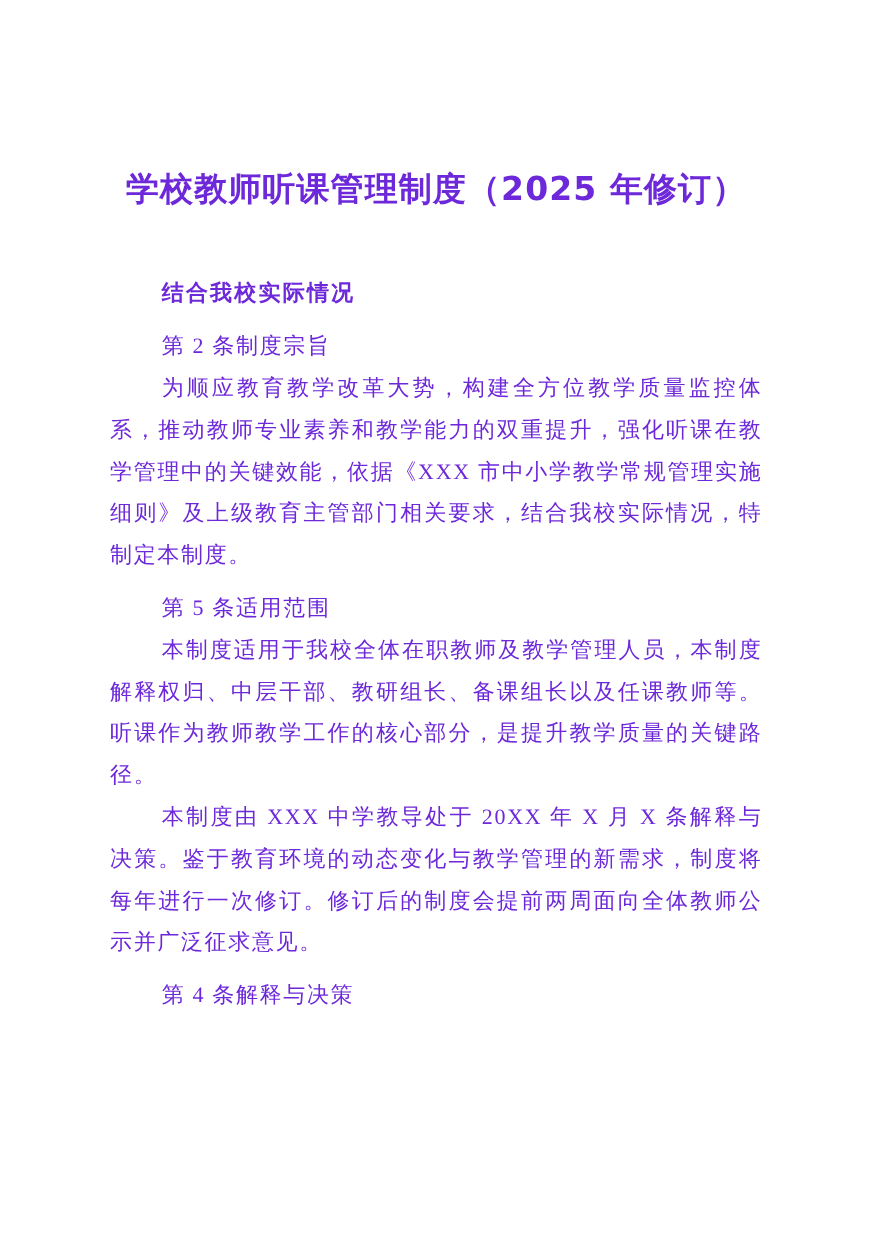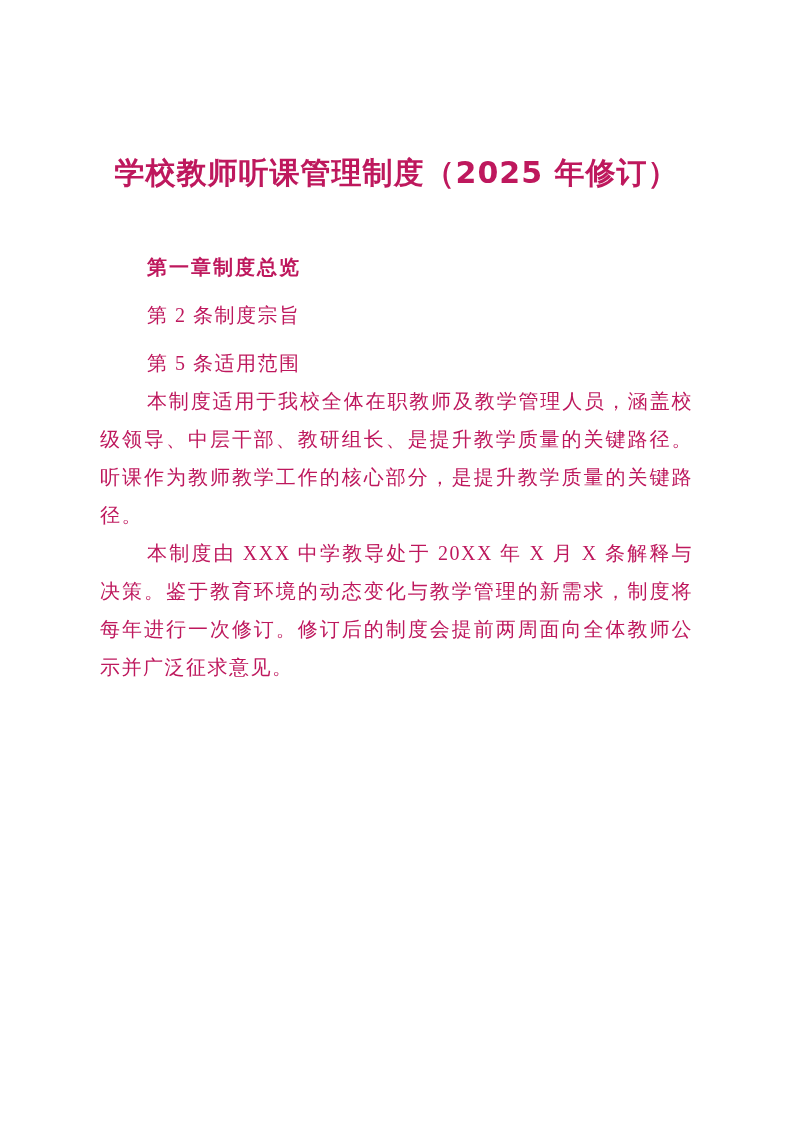"学校教师听课管理制度（2025 年修订）" .page { color: #be185d -> #6d28d9 }
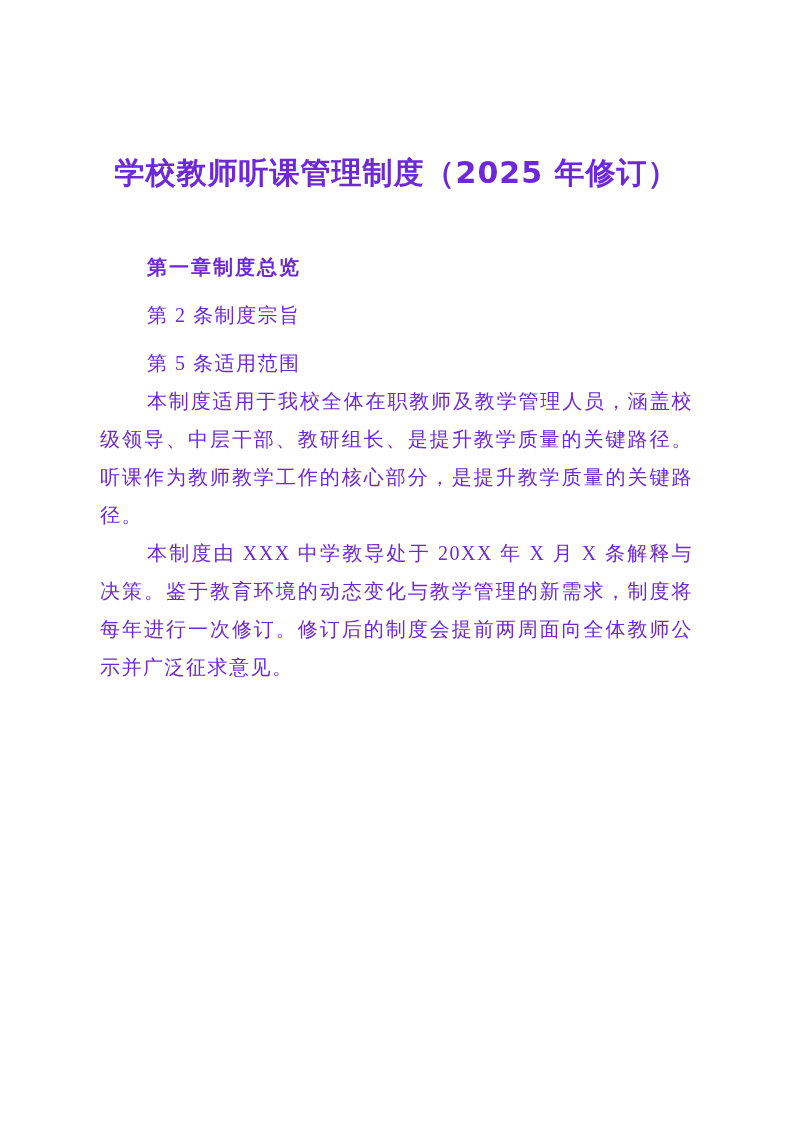"第一章制度总览" p.chapter-heading { text: 第一章制度总览 -> 结合我校实际情况 }
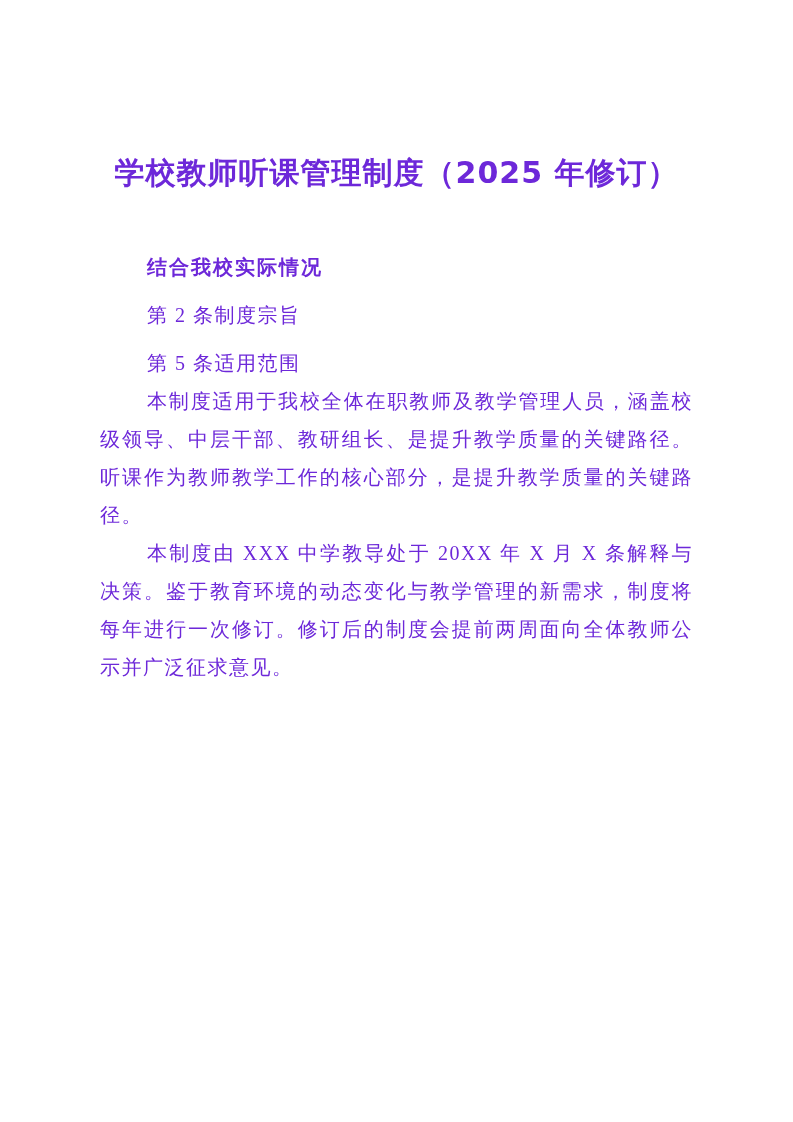"为顺应教育教学改革大势，构建全方位教学质量监控体系，推动教师专业素养和教学能力的" p.article-body { html: none -> <p>为顺应教育教学改革大势，构建全方位教学质量监控体系，推动教师专业素养和教学能力的双重提升，强化听课在教学管理中的关键效能，依据《XXX 市中小学教学常规管理实施细则》及上级教育主管部门相关要求，结合我校实际情况，特制定本制度。</p> }
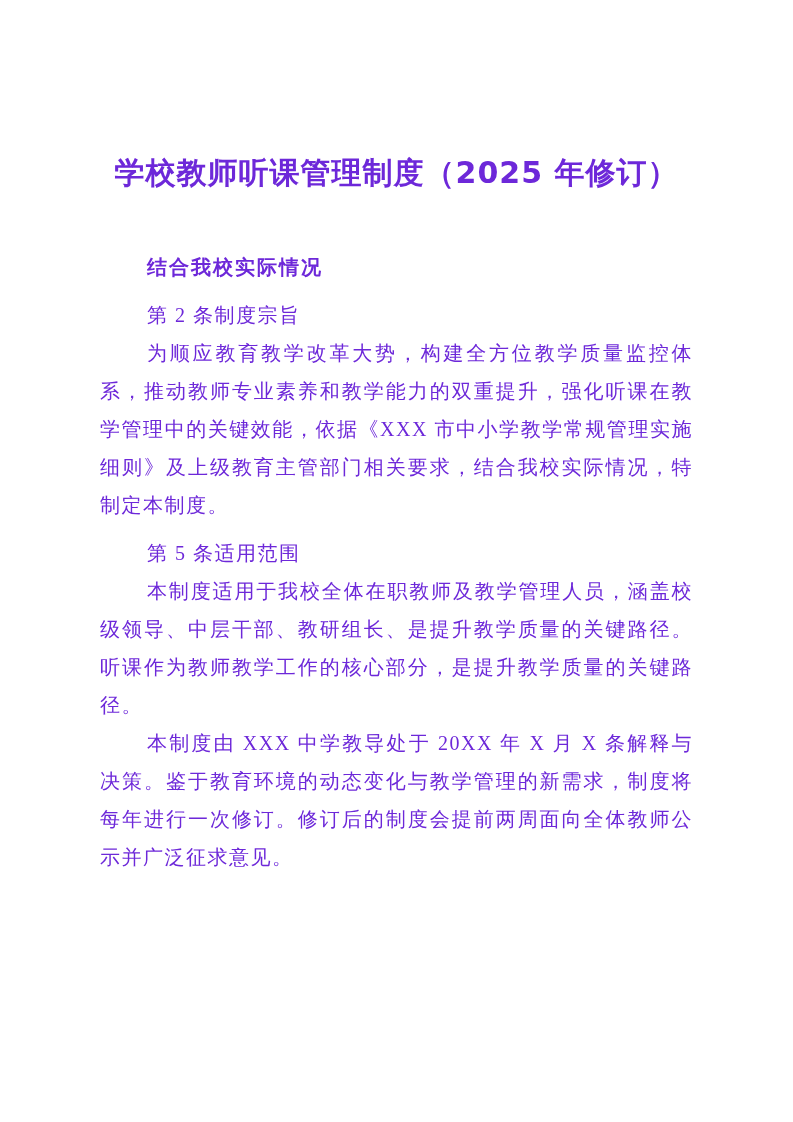"本制度适用于我校全体在职教师及教学管理人员，涵盖校级领导、中层干部、教研组长、是" p.article-body { text: 涵盖校级领导、中层干部、教研组长、是提升教学质量的关键路径 -> 本制度解释权归、中层干部、教研组长、备课组长以及任课教师等 }
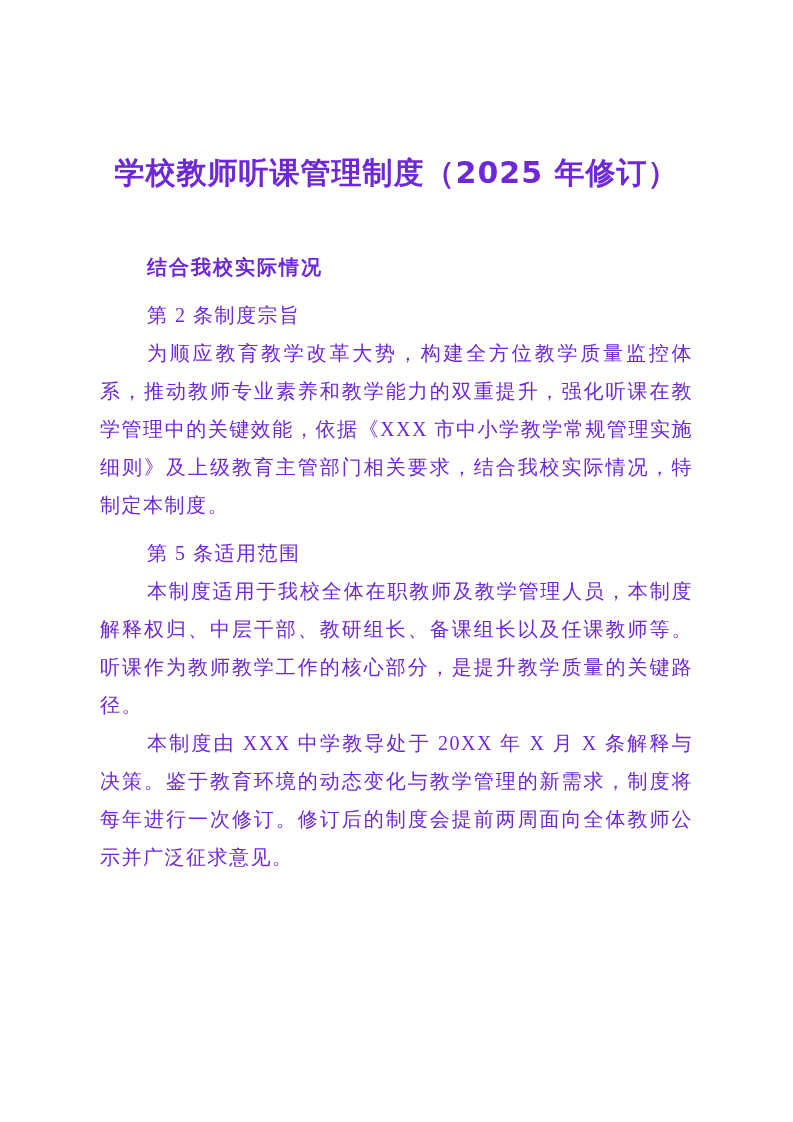"第 4 条解释与决策" p.article-heading { html: none -> <p>第 4 条解释与决策</p> }
